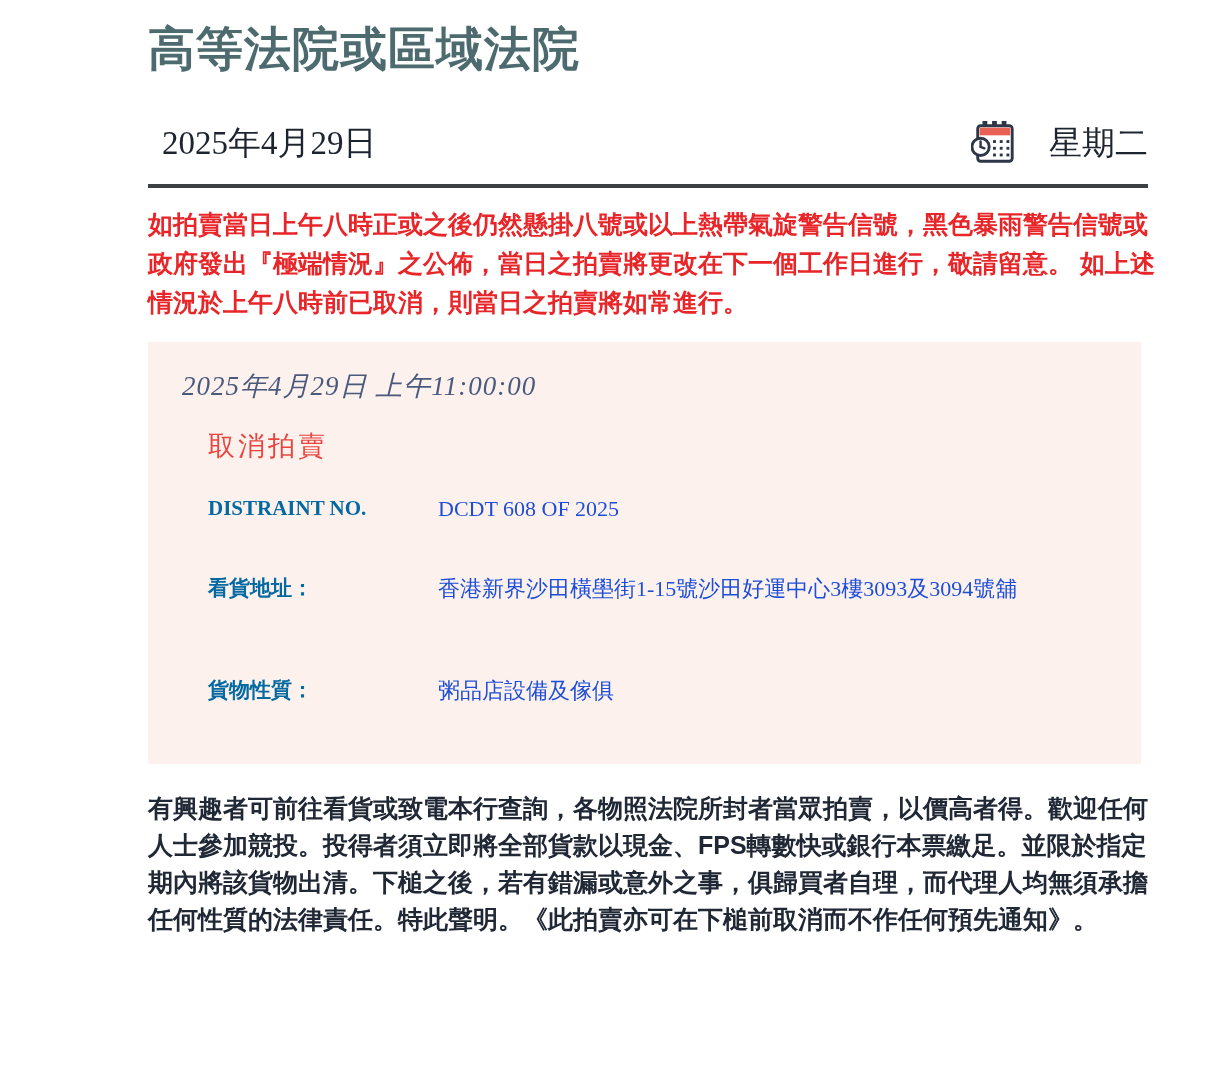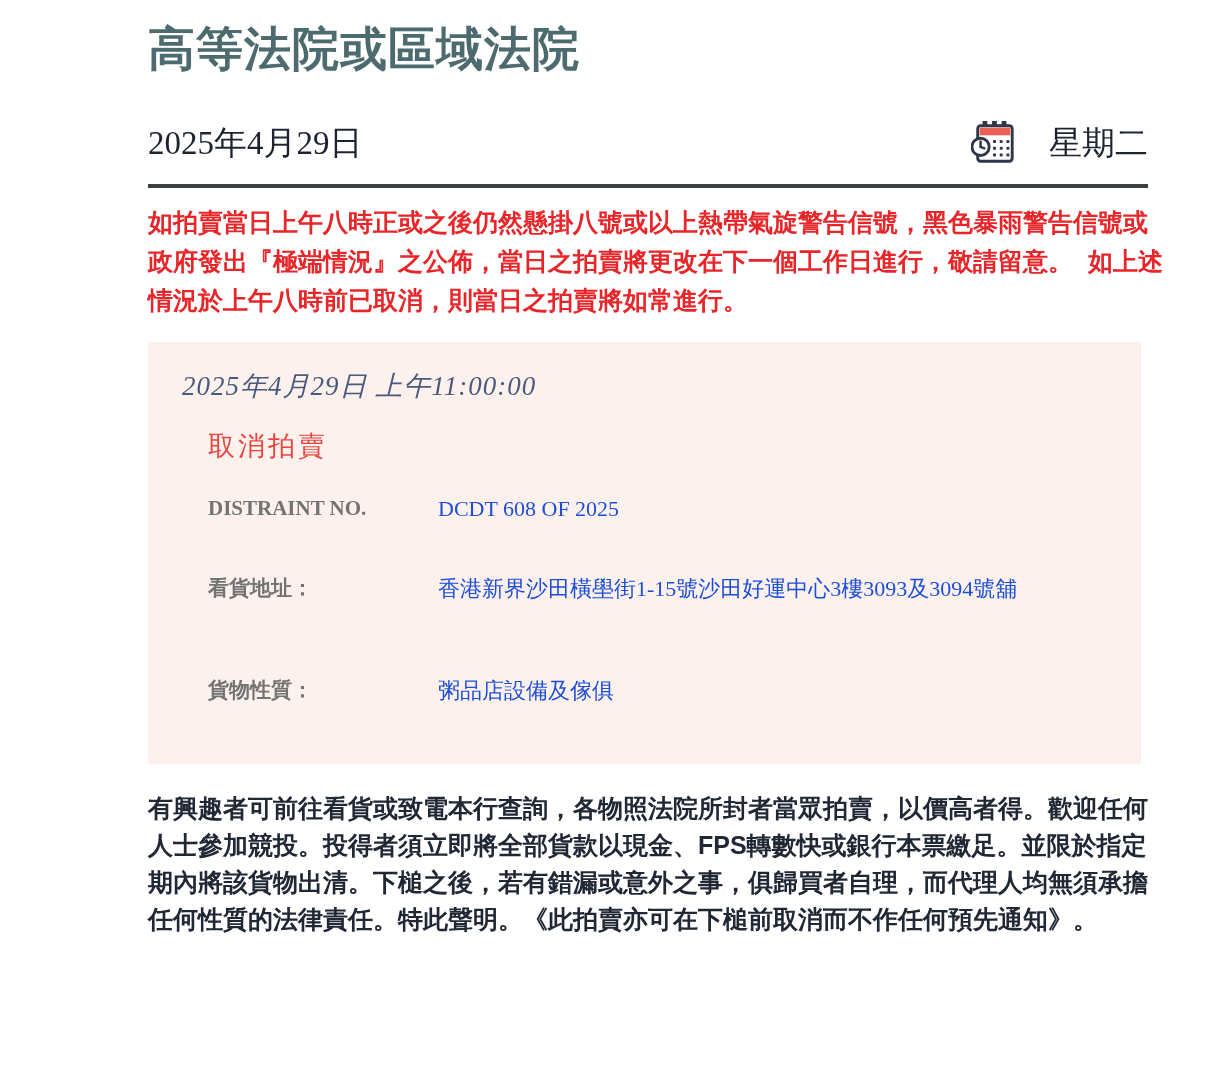"2025年4月29日" .date-row .date-left { margin-left: none -> 14px }
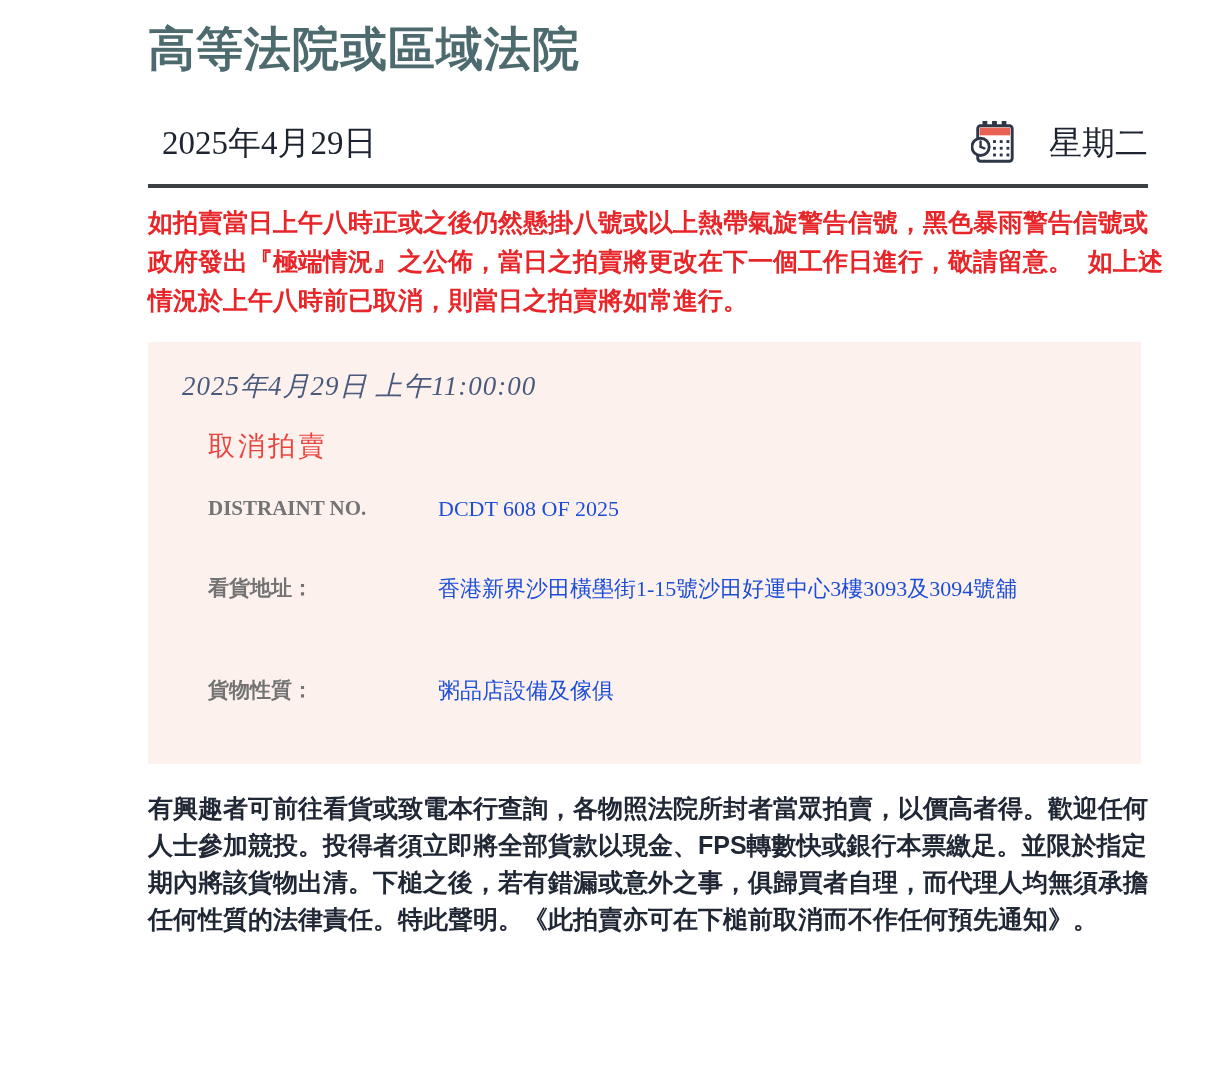"如拍賣當日上午八時正或之後仍然懸掛八號或以上熱帶氣旋警告信號，黑色暴雨警告信號或" .warning-par { font-family: Liberation Mono, monospace -> Liberation Sans, sans-serif }
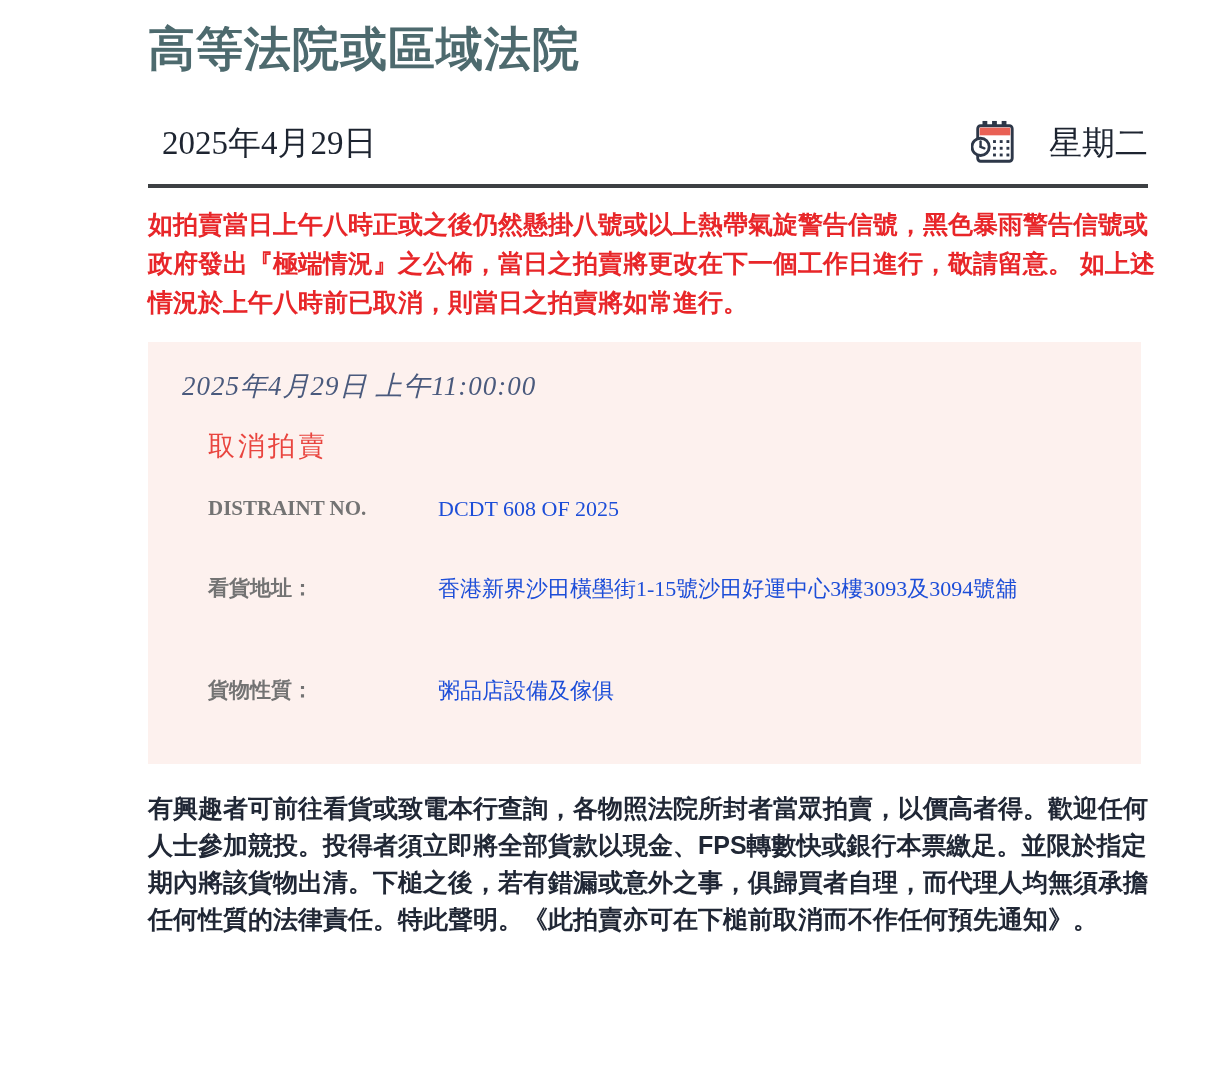"DISTRAINT NO." .detail-label { color: #737373 -> #0369a1 }
